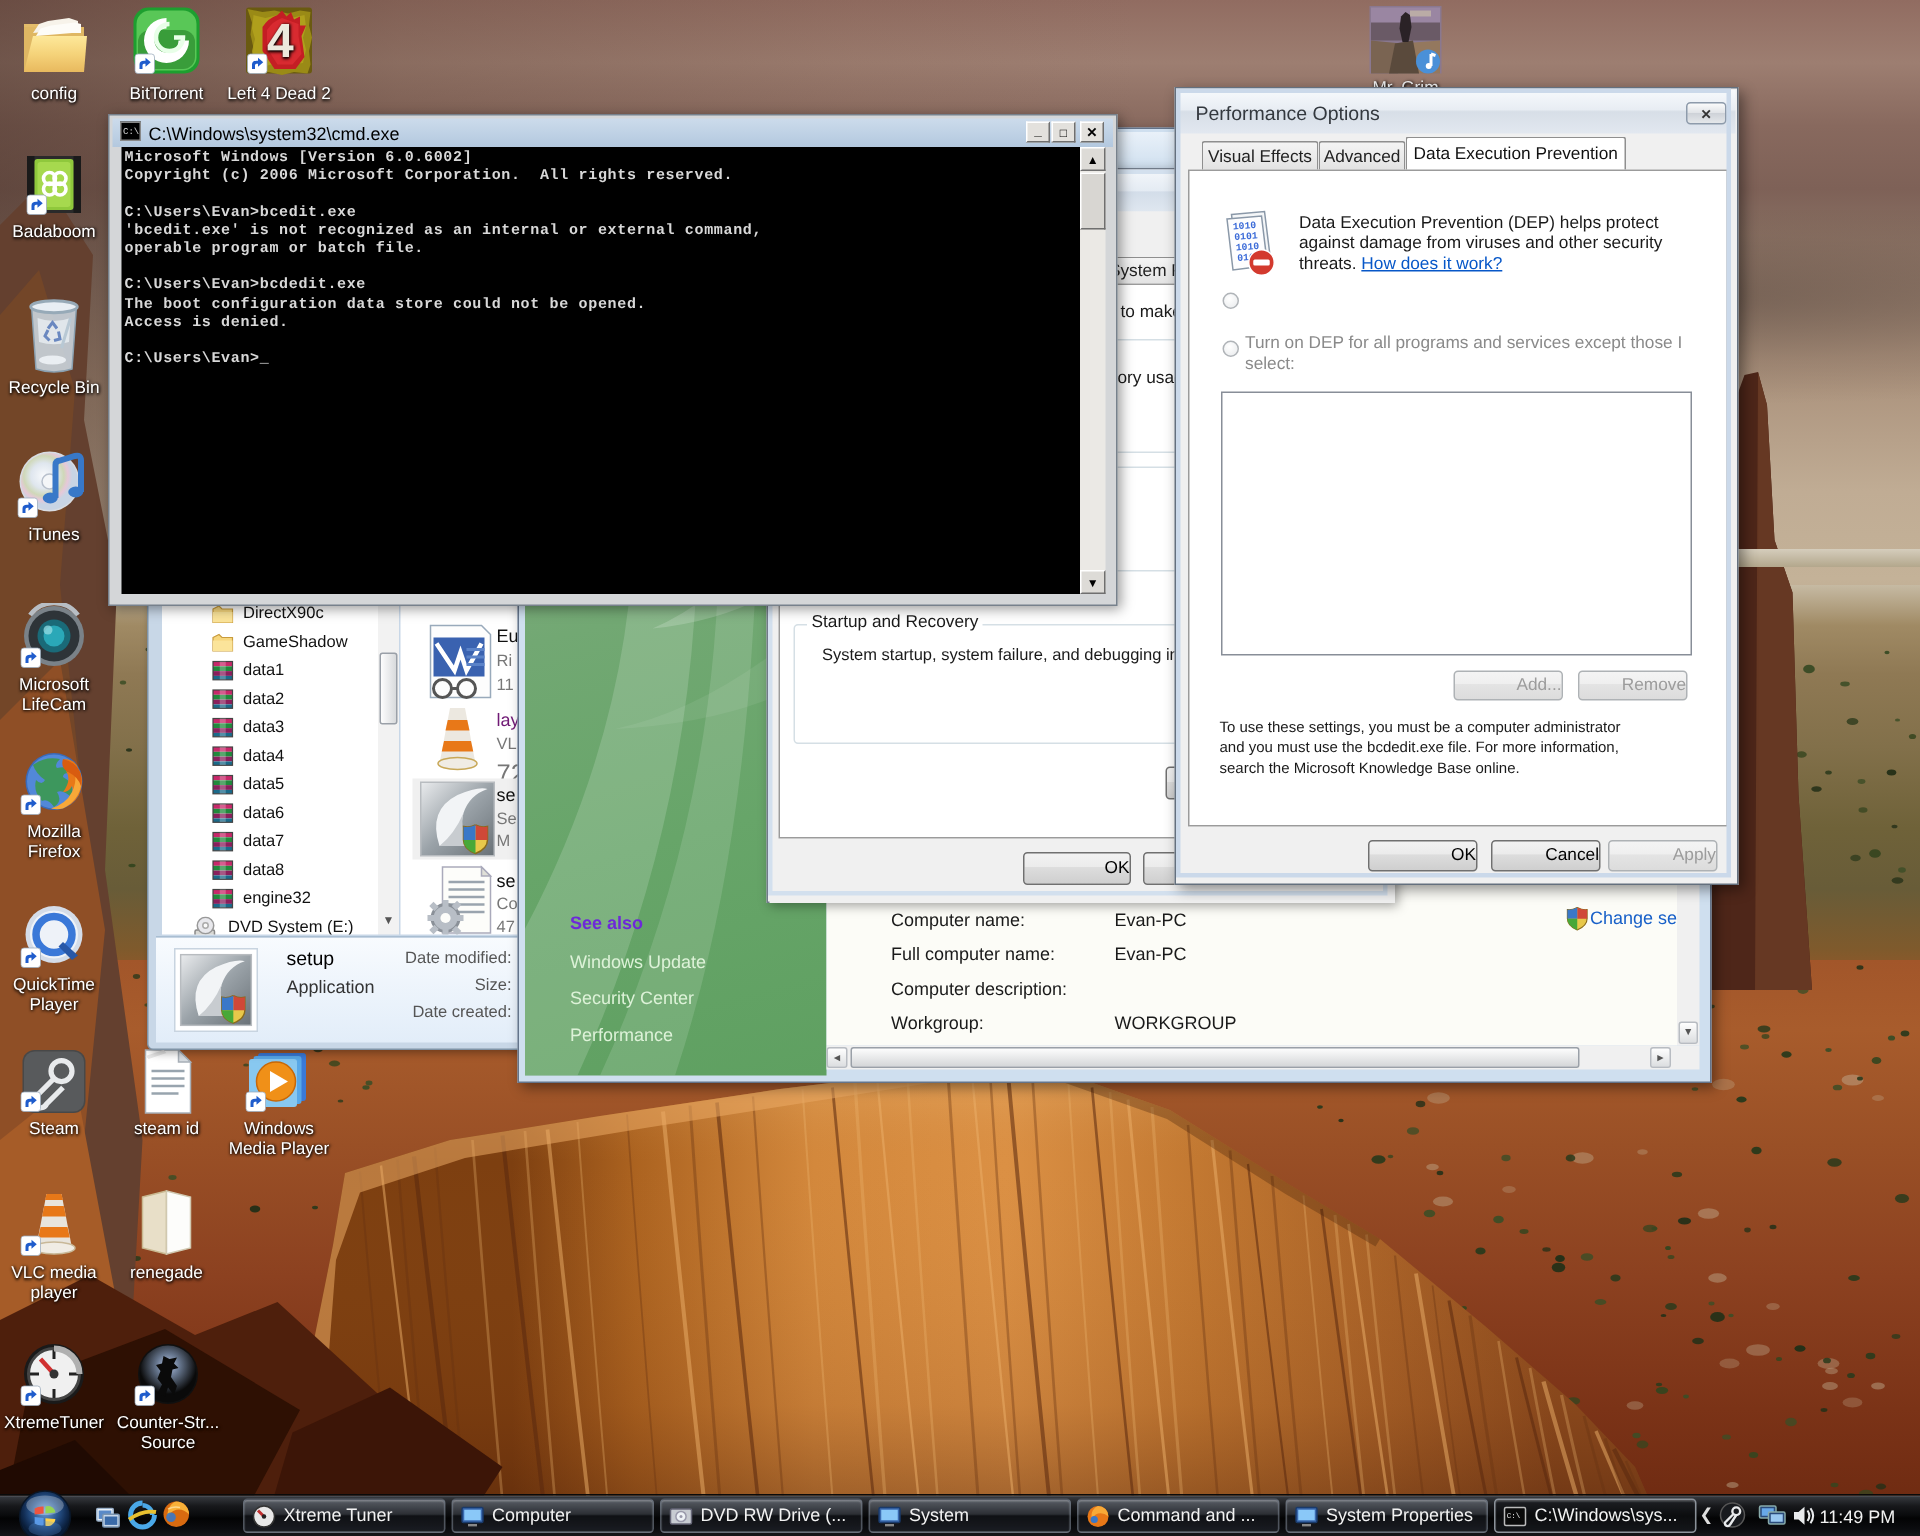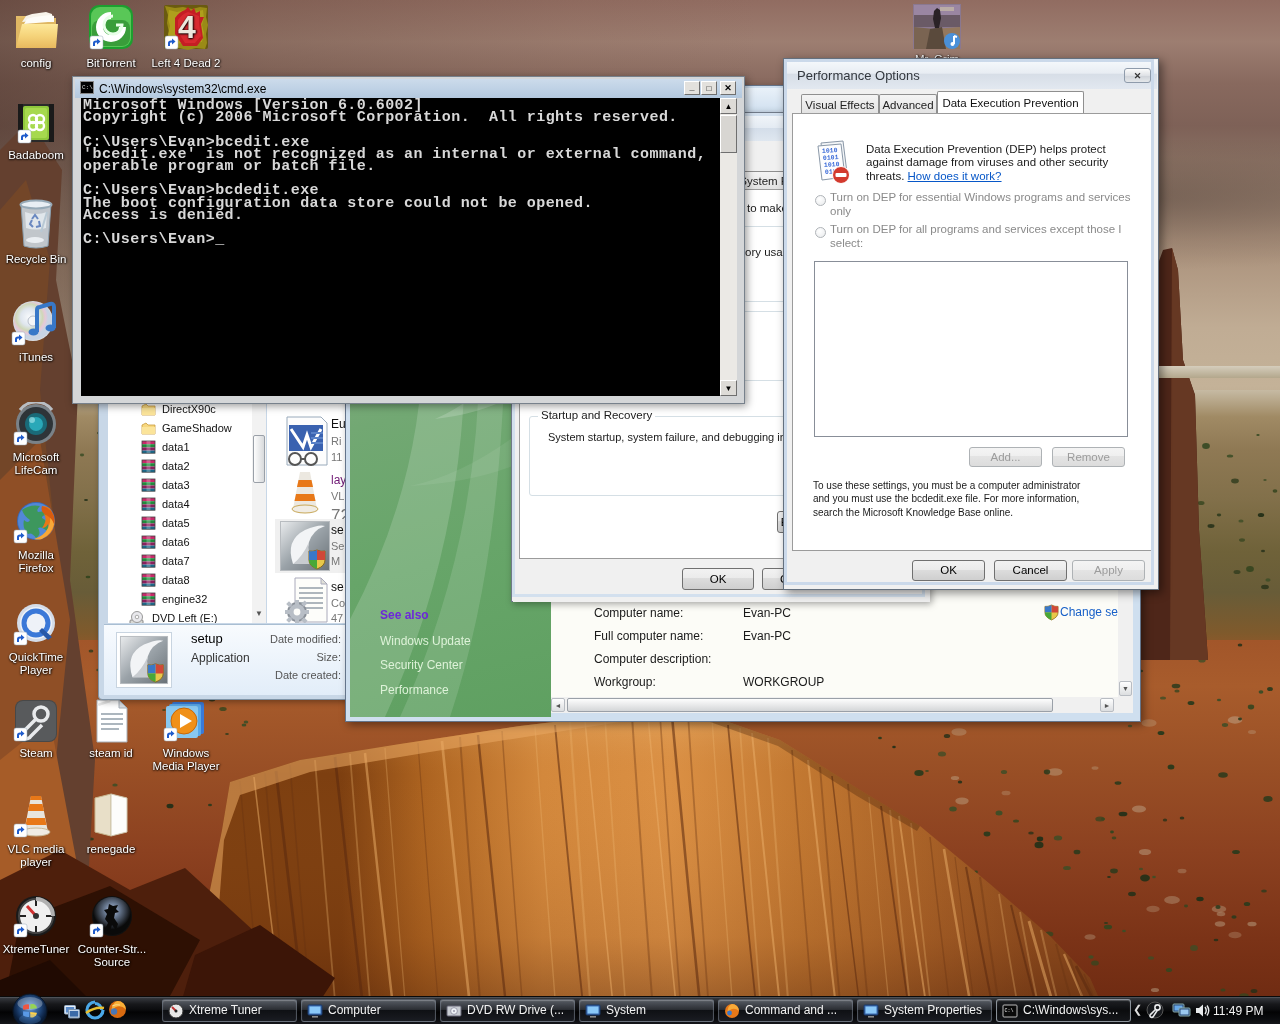"Microsoft Windows [Version 6.0.6002]" pre { font-size: 15px -> 10px }
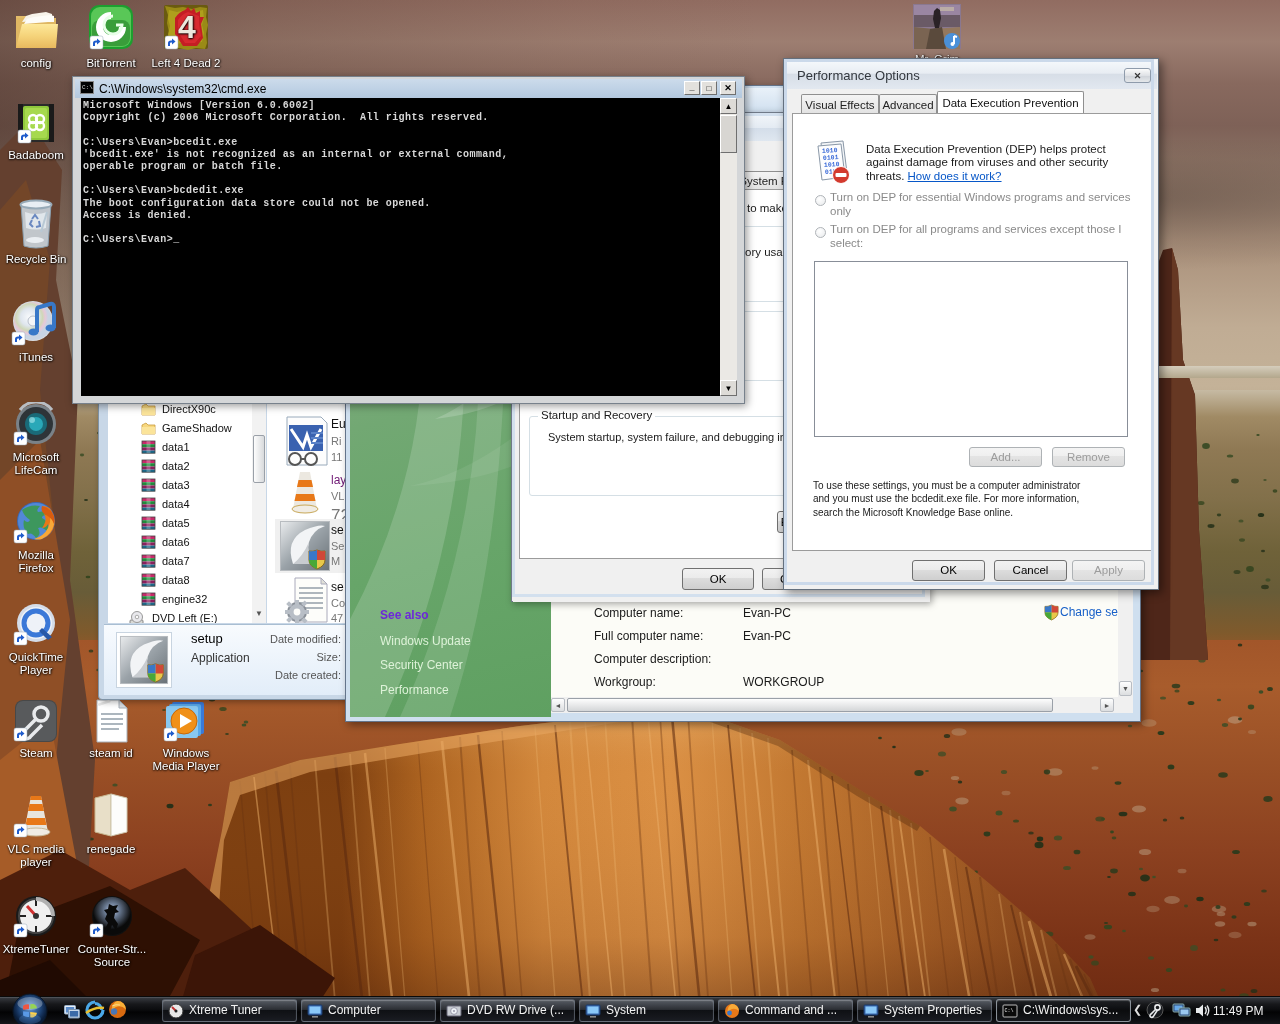"Turn on DEP for essential" div.abs { html: <div>Turn on DEP for essential Windows programs and services<br>only</div> -> none }
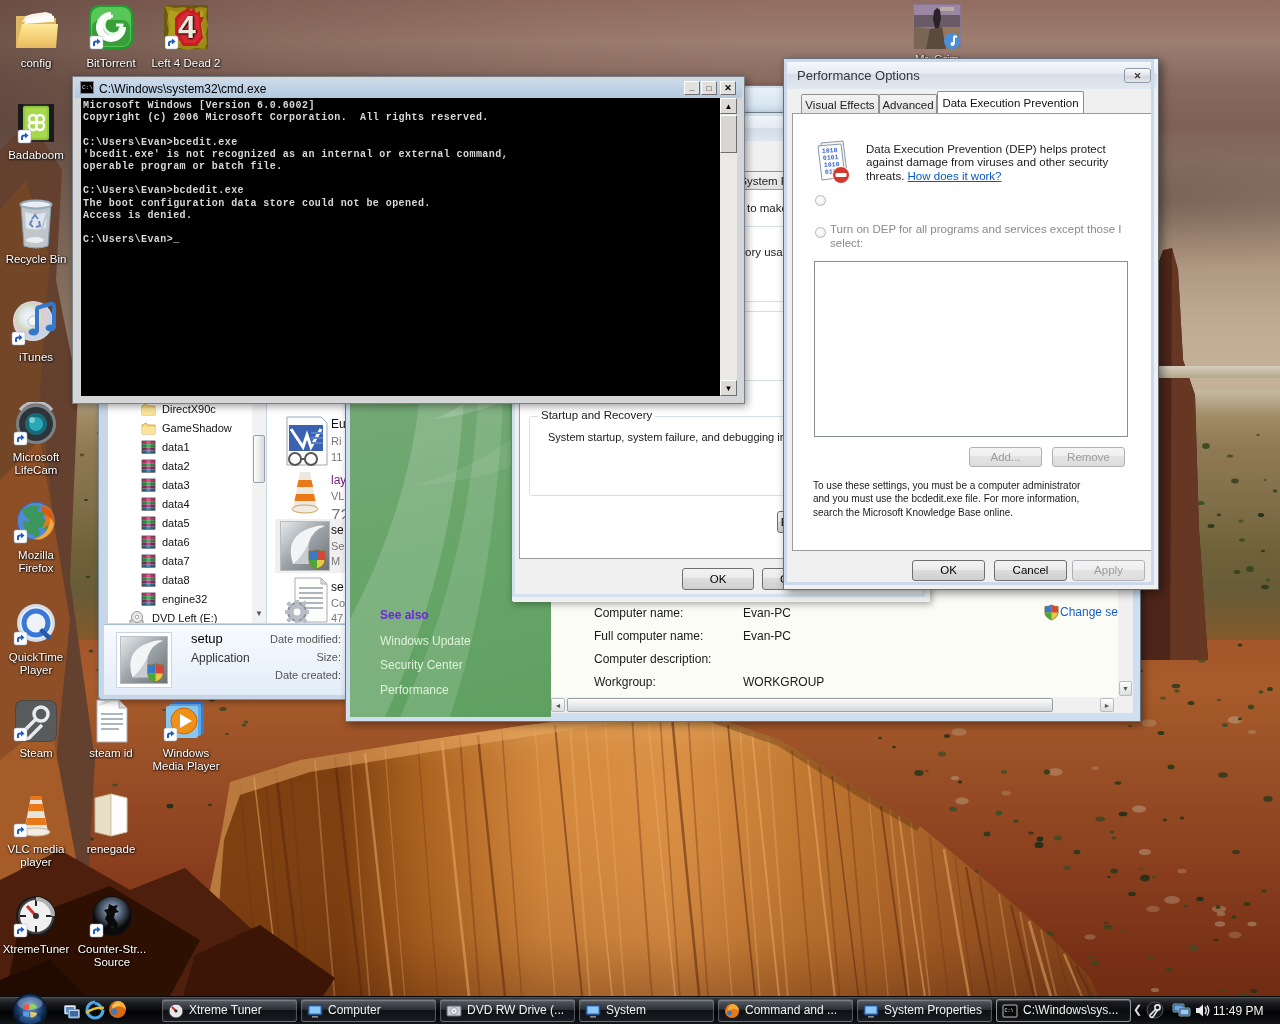"Add..." .btn { text-align: center -> right }
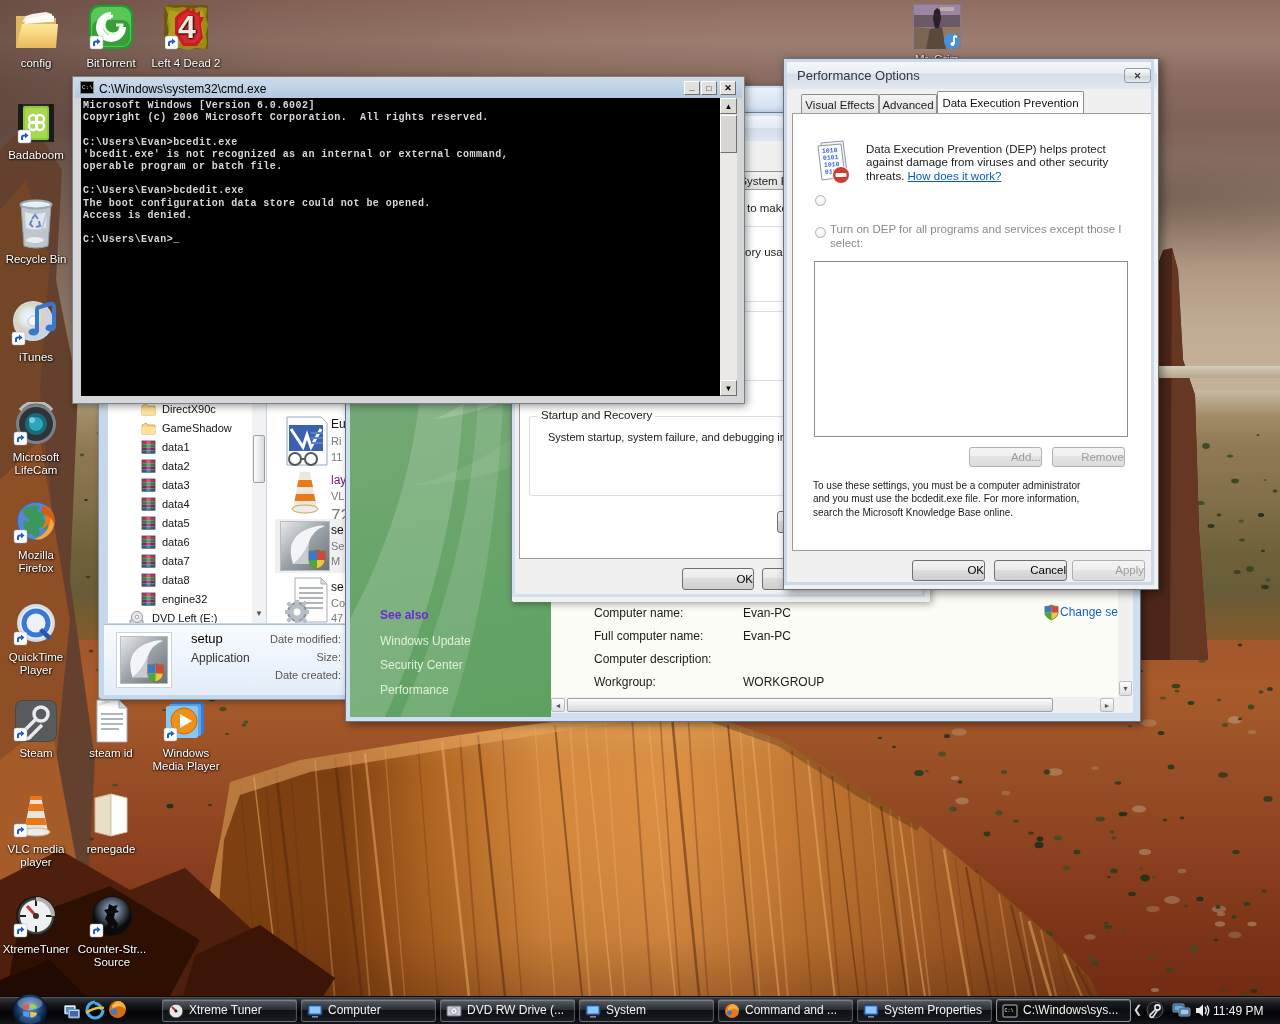"DVD Left (E:)" span { text: Left -> System }
